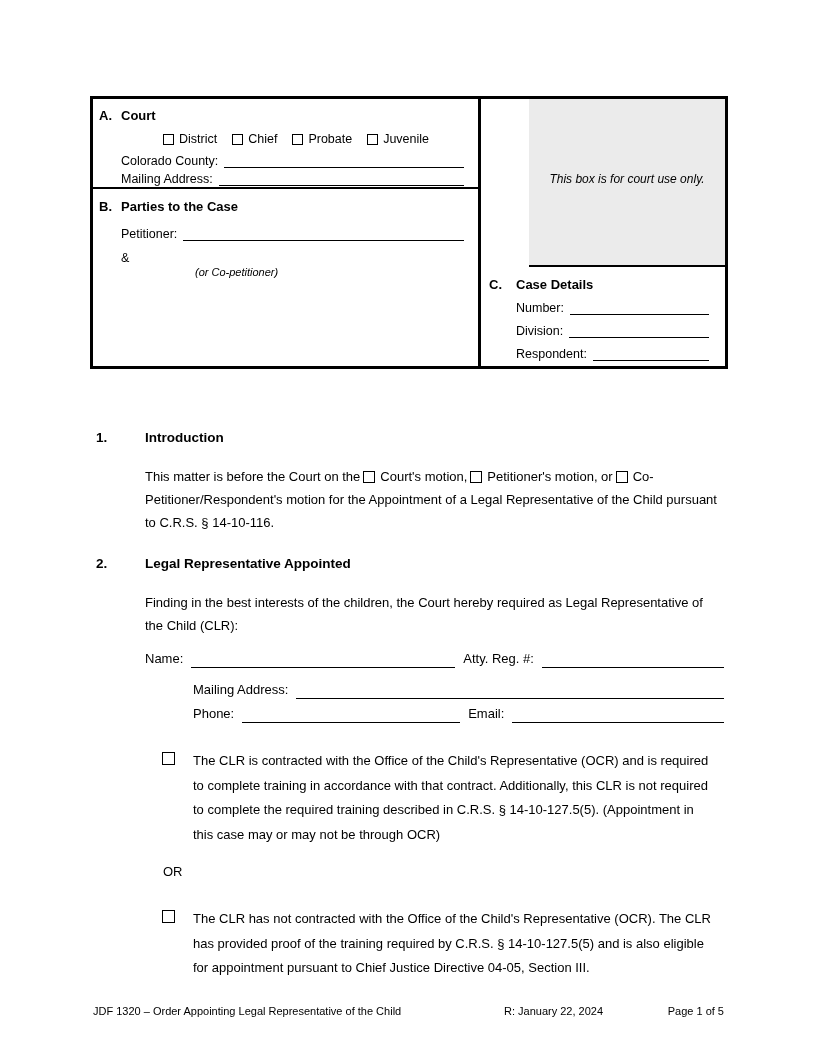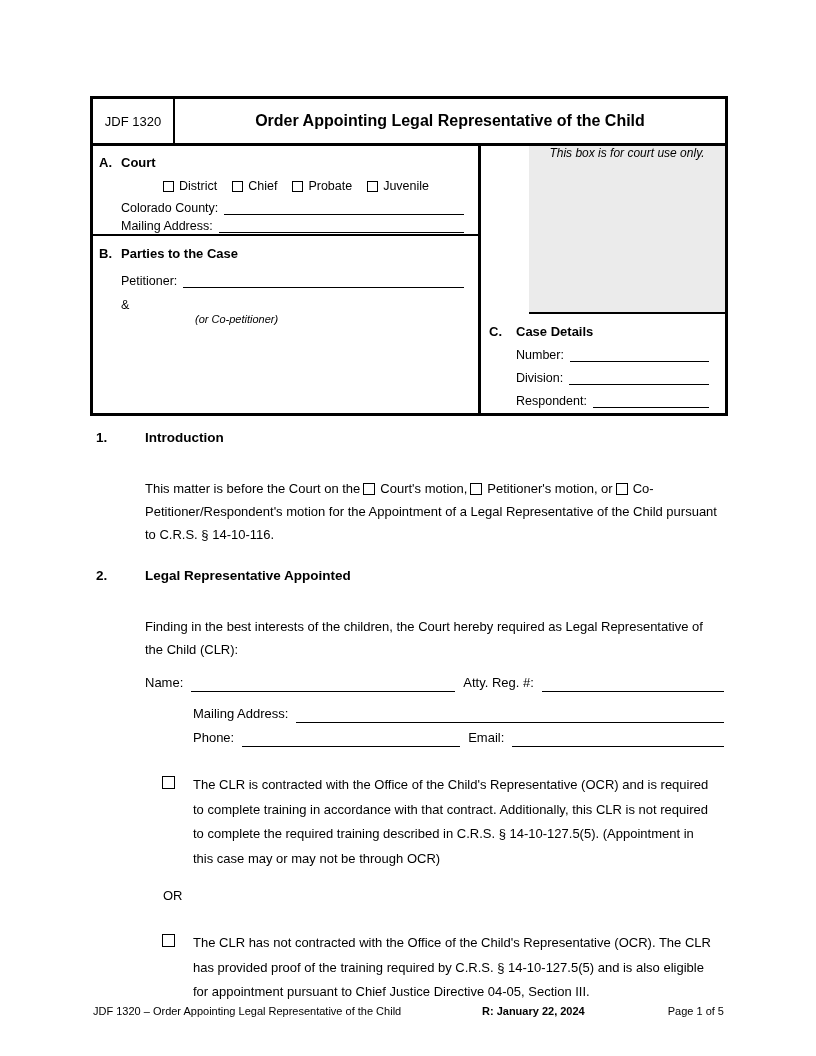"JDF 1320" div.header-row { html: <div> <div>JDF 1320</div> <div>Order Appointing Legal Representative of the Child</div> </div> -> none }
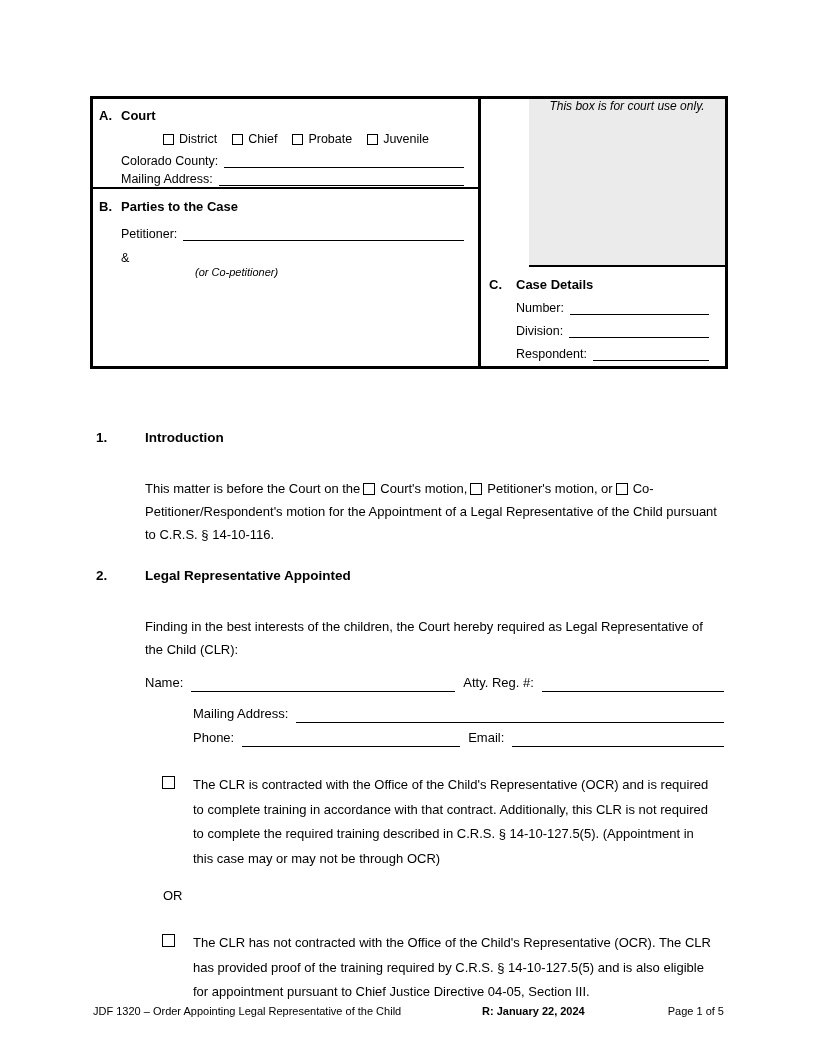"This box is for court" .court-use { align-items: flex-start -> center }
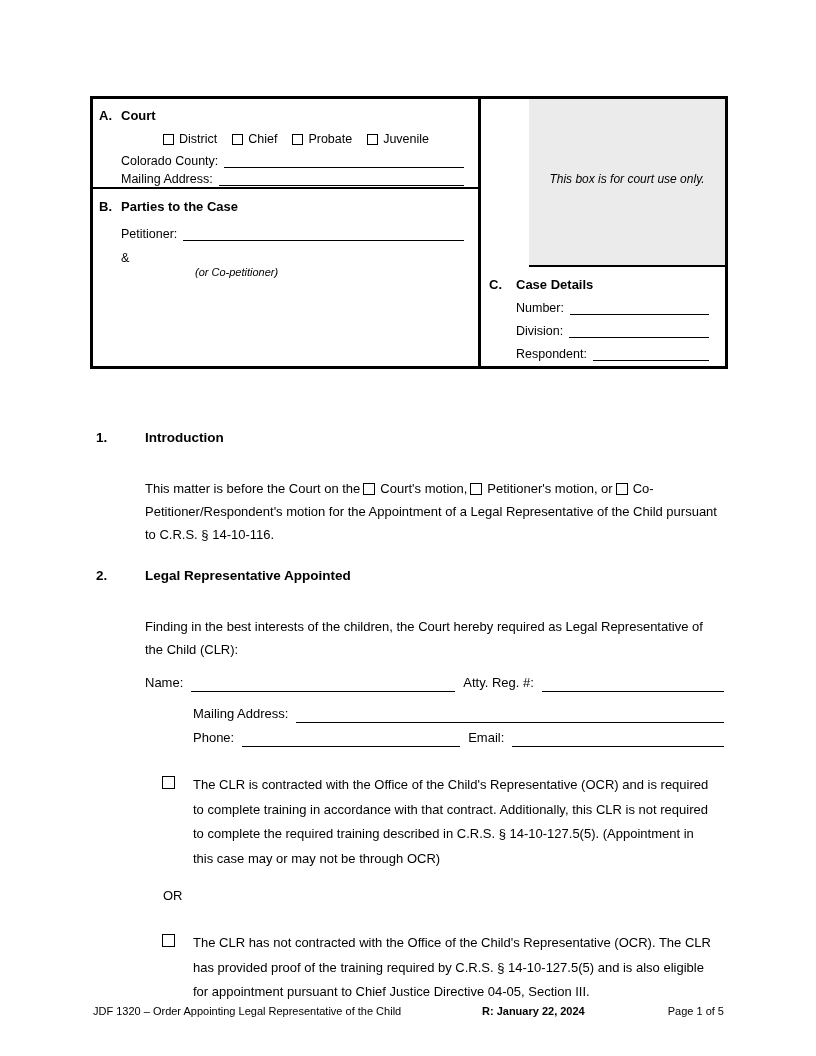"This matter is before the" .p1 { margin-top: 32px -> 20px }
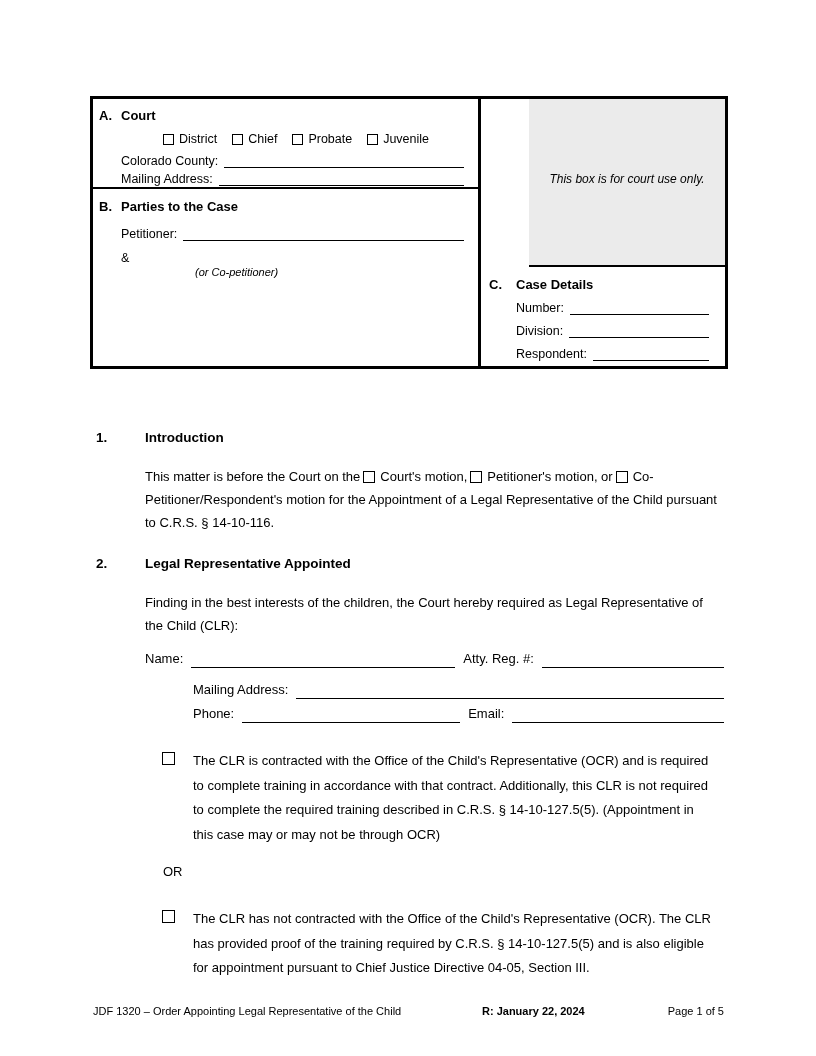"R: January 22, 2024" .footer .f-center { font-weight: bold -> none; left: 482px -> 504px }
